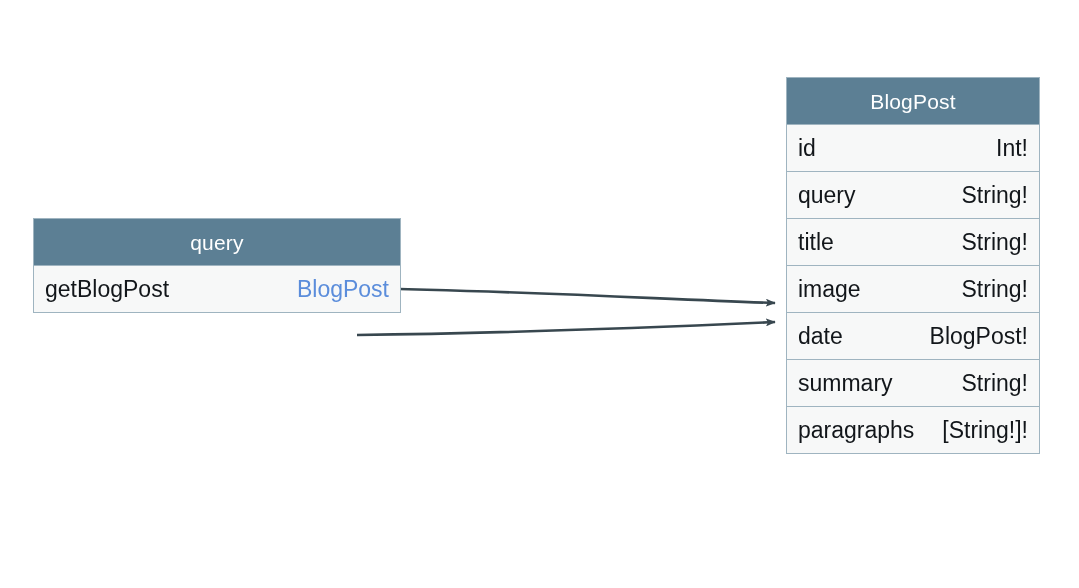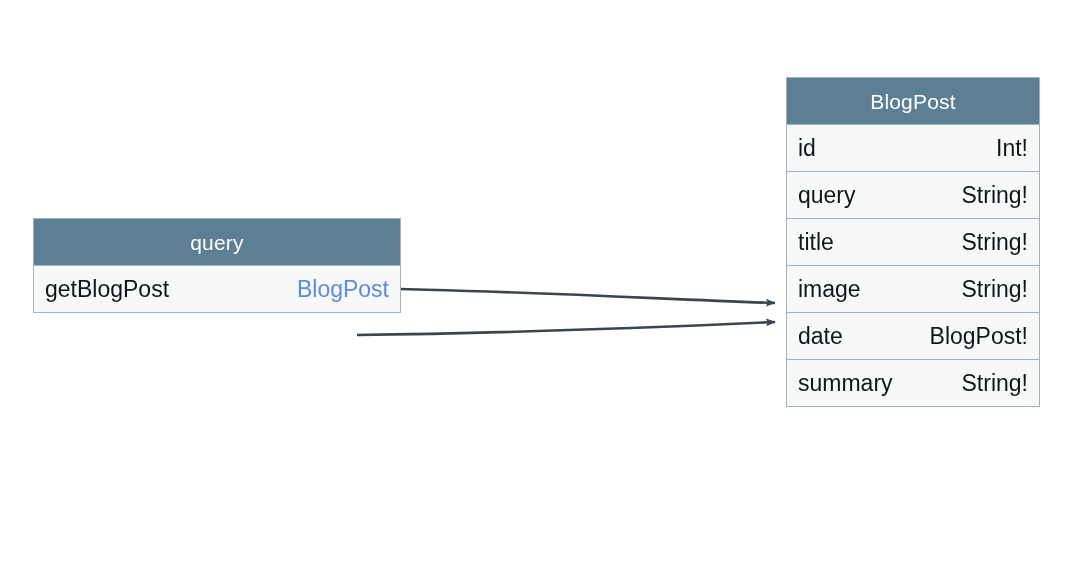"paragraphs" div.entity-row { html: none -> <div> <span>paragraphs</span> <span>[String!]!</span> </div> }
